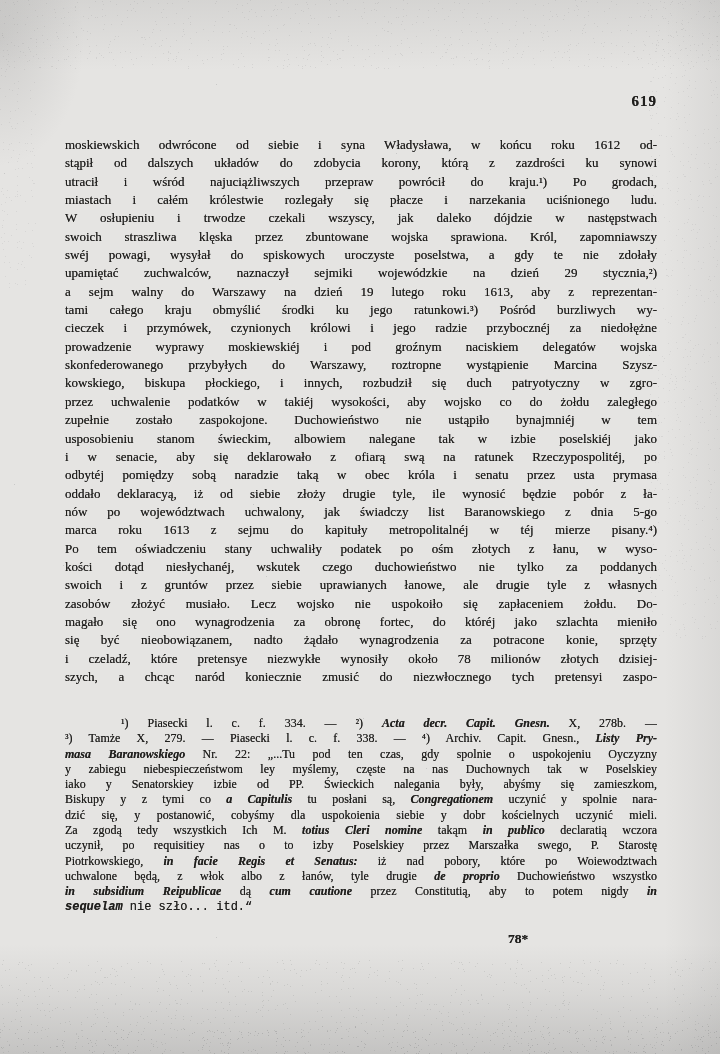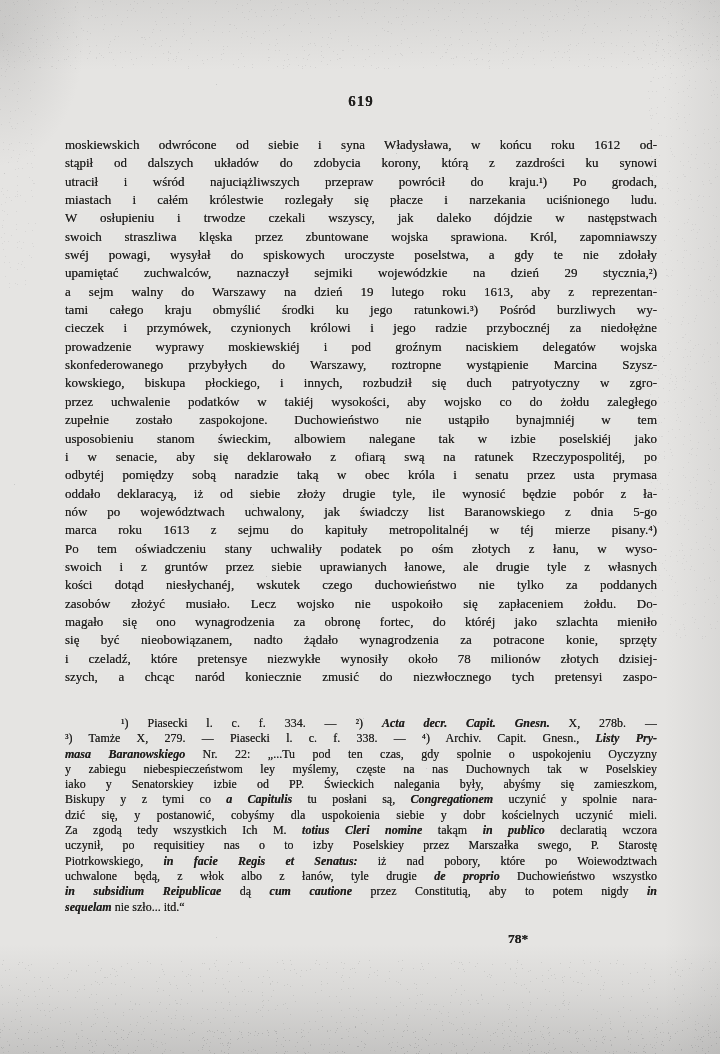"619" .pagenum { text-align: center -> right }
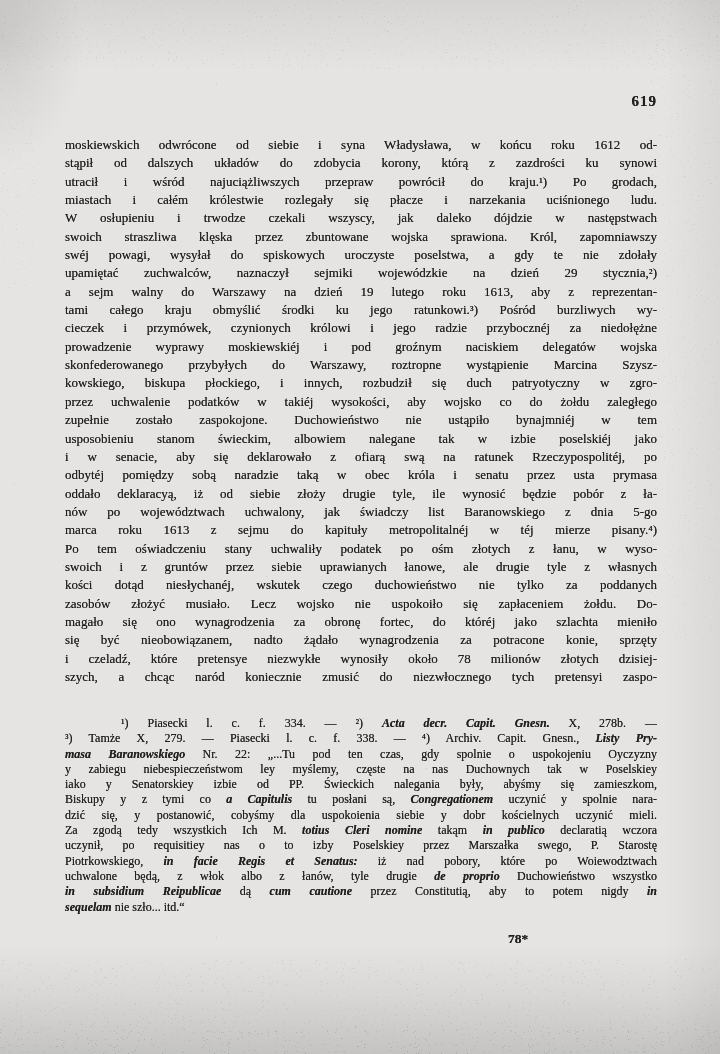"swoich i z gruntów przez" div.bline { order: before "kości dotąd niesłychanéj, wskutek czego" -> after "kości dotąd niesłychanéj, wskutek czego" }
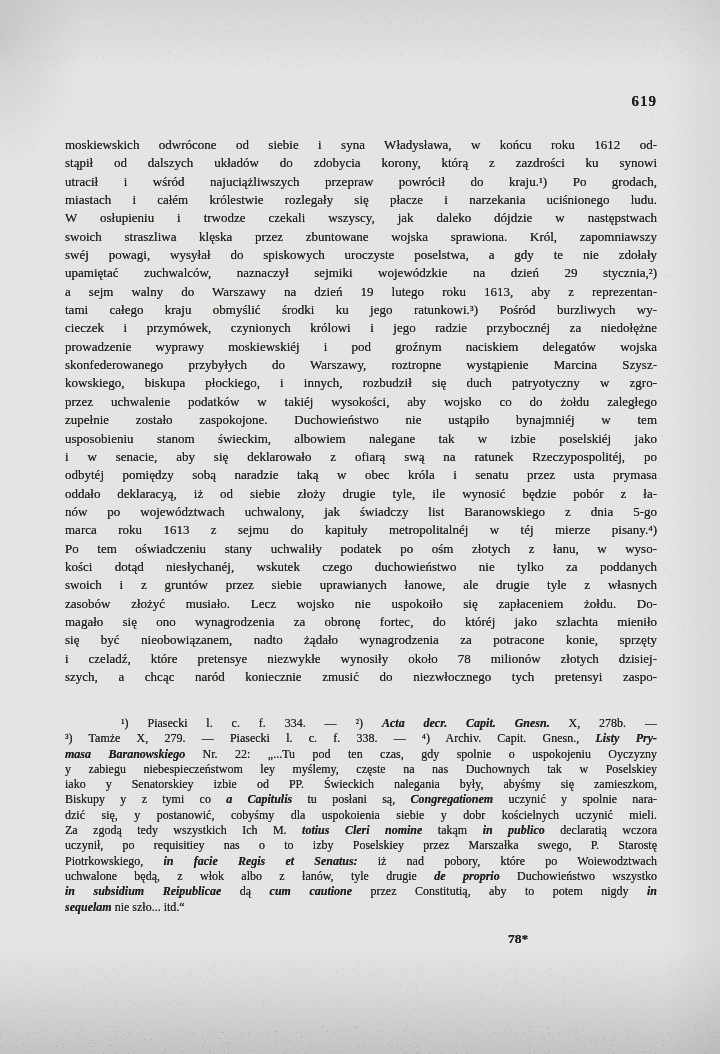"sequelam nie szło... itd.“" .fline.end { font-family: none -> Liberation Mono, monospace }
